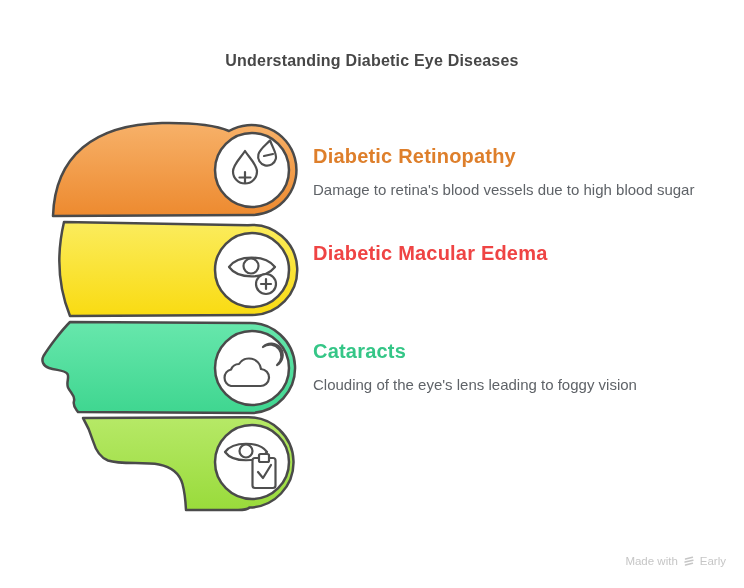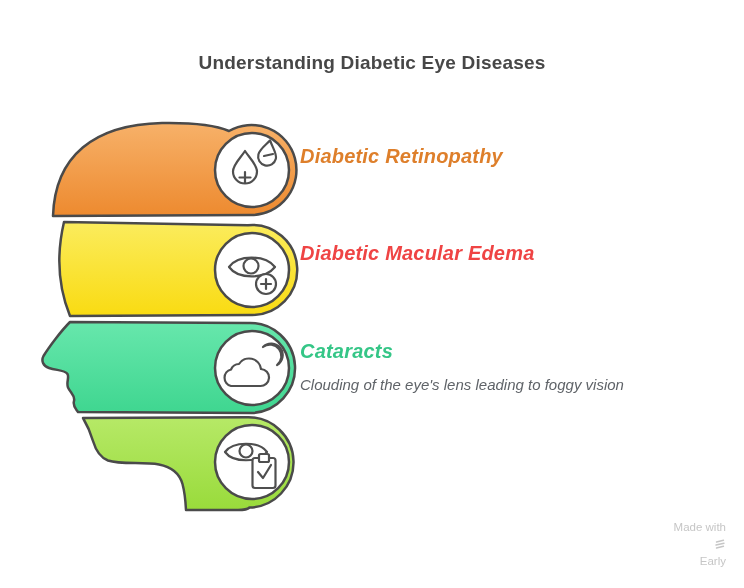"Understanding Diabetic Eye Diseases" .page-title { font-size: 19px -> 16px }
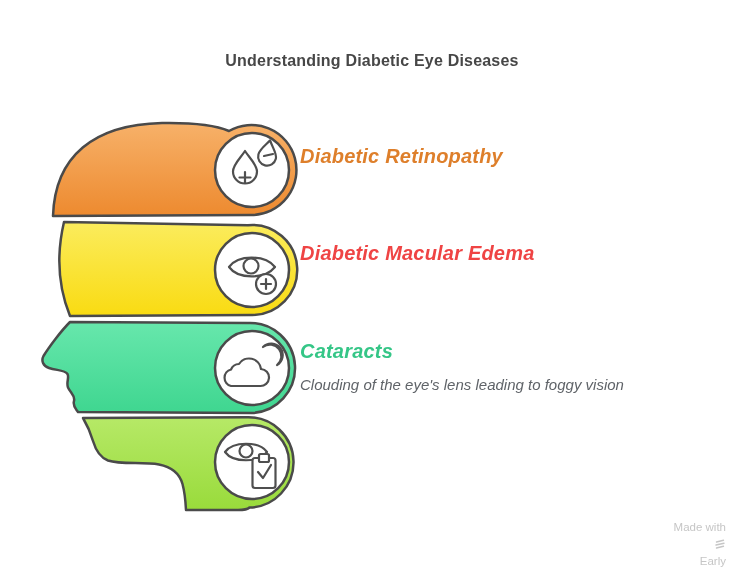"Diabetic Retinopathy" .section { font-style: italic -> none; left: 300px -> 313px }
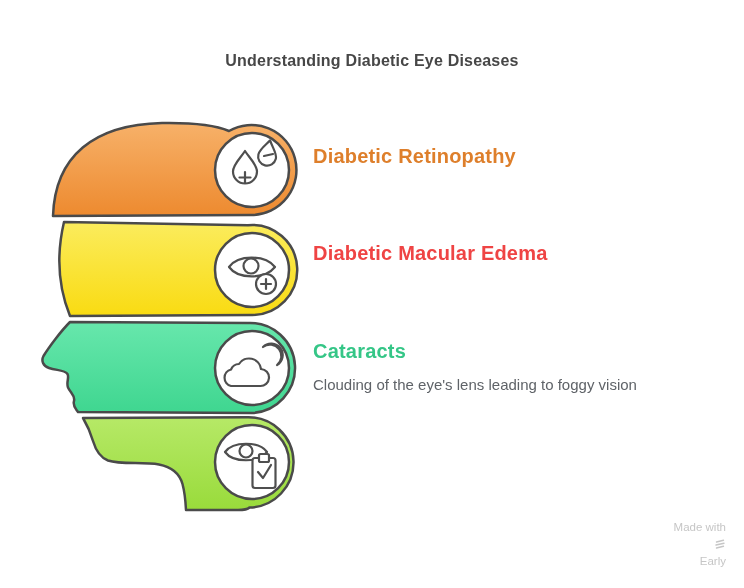"Damage to retina's blood vessels" p { html: none -> <p>Damage to retina's blood vessels due to high blood sugar</p> }
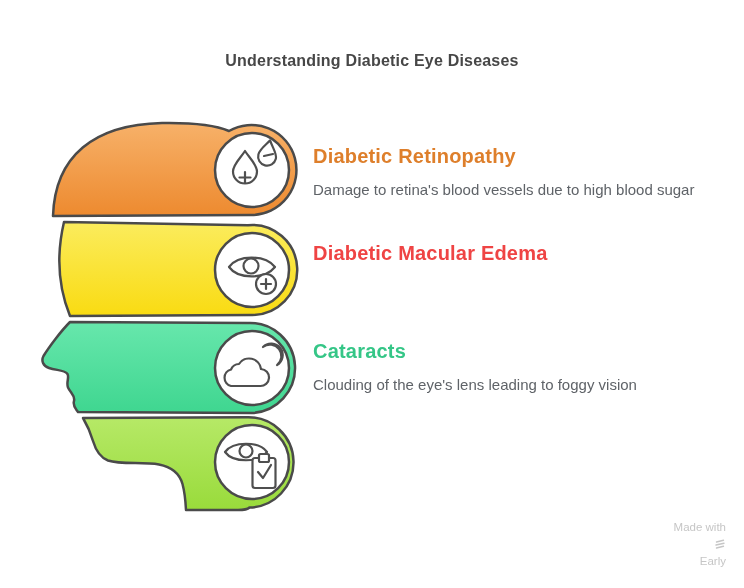"Made with" .watermark { align-items: flex-end -> center; flex-direction: column -> none }
